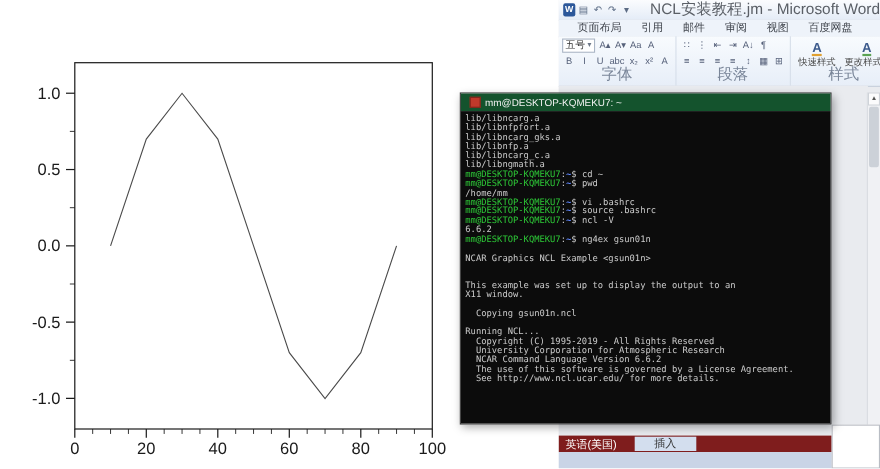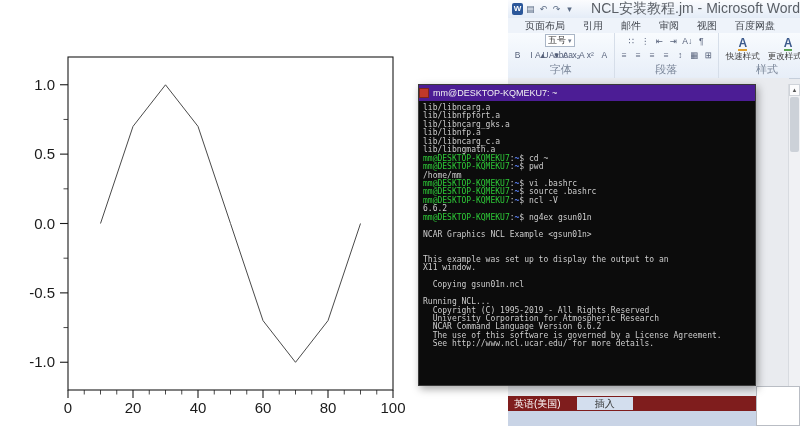"五号" .rrow { flex-direction: column -> none }
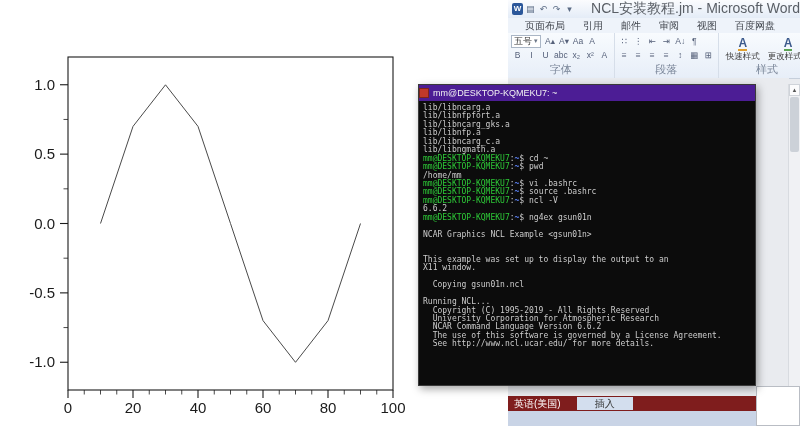"字体" .glabel { font-size: 11px -> 14px }
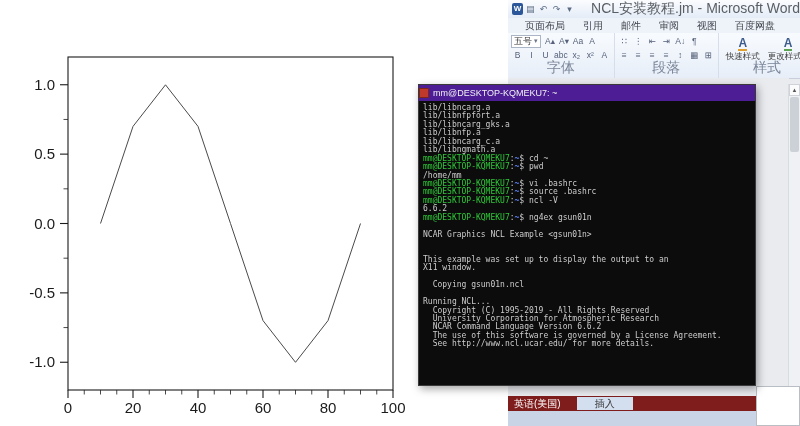"mm@DESKTOP-KQMEKU7: ~" .terminal-titlebar { background: #4c1d95 -> #14532d; padding-left: 0 -> 8px }
